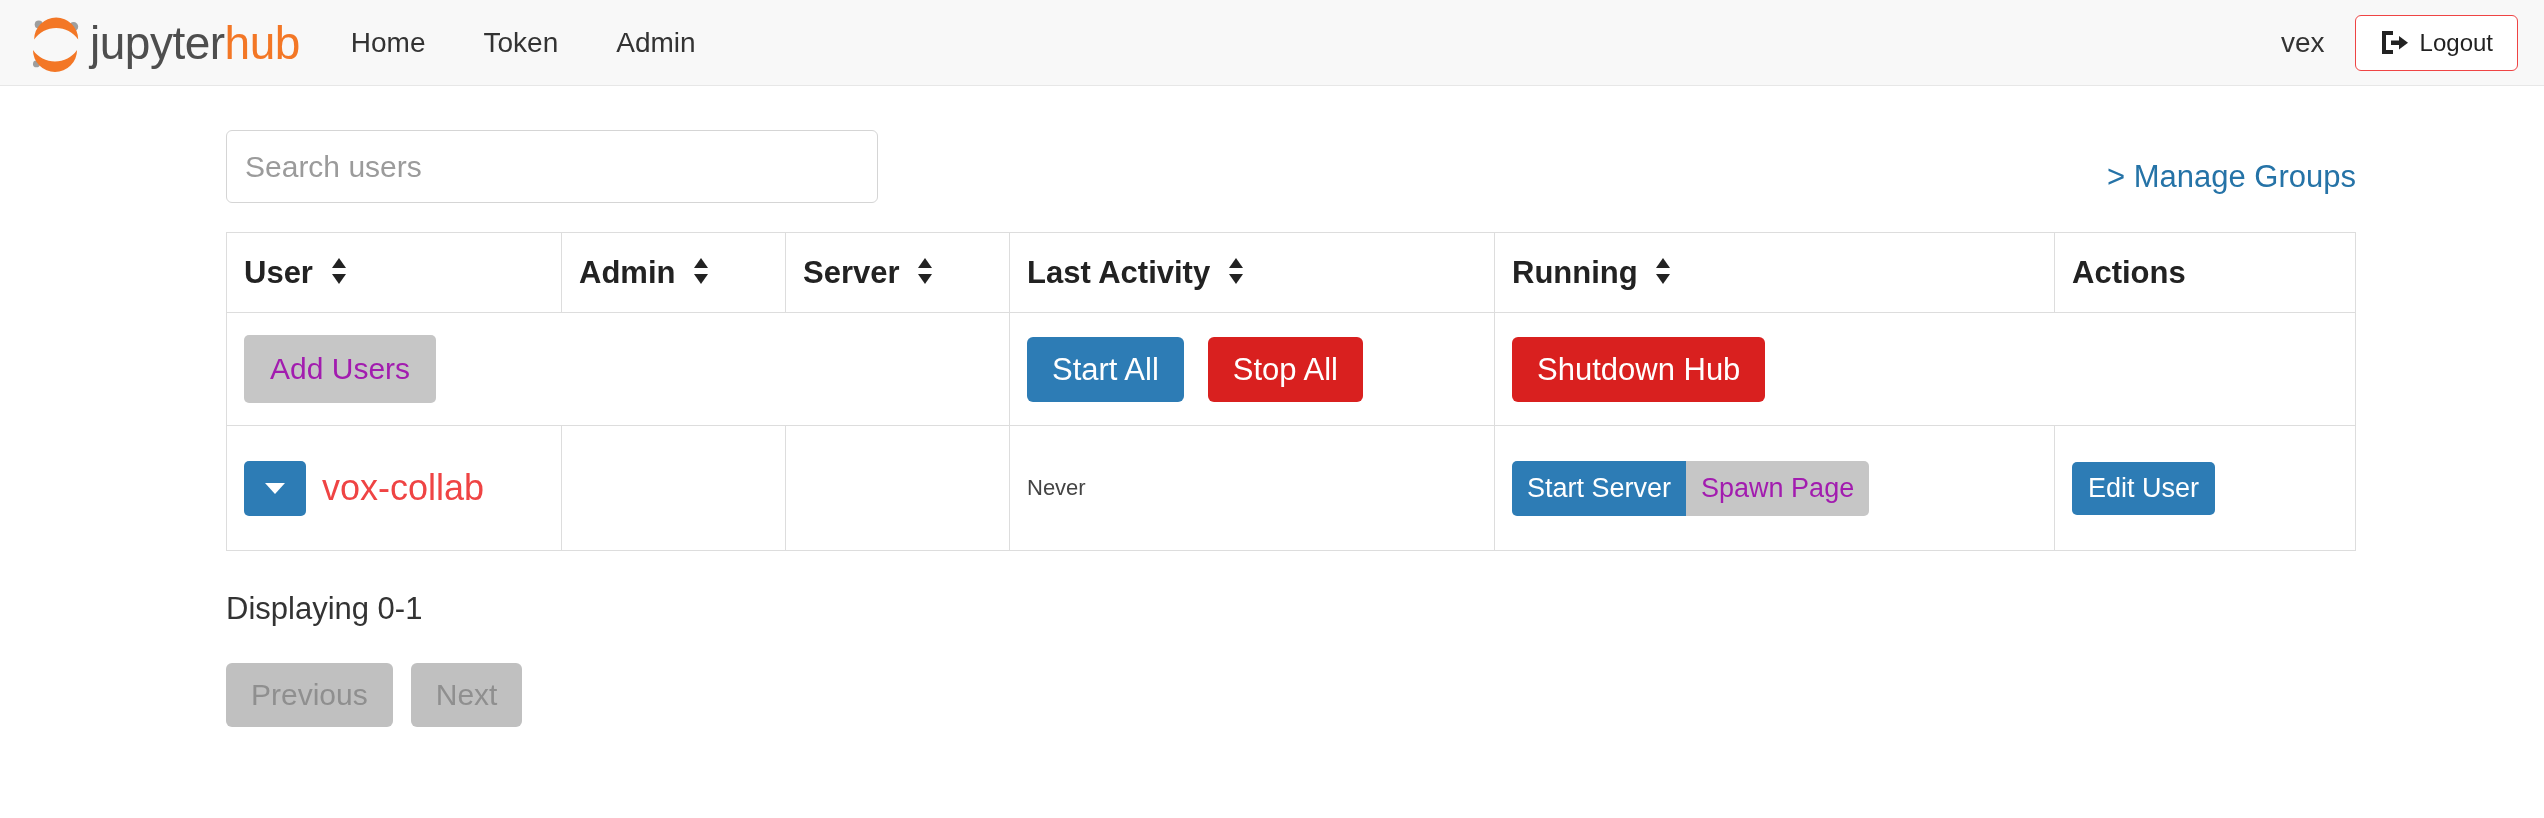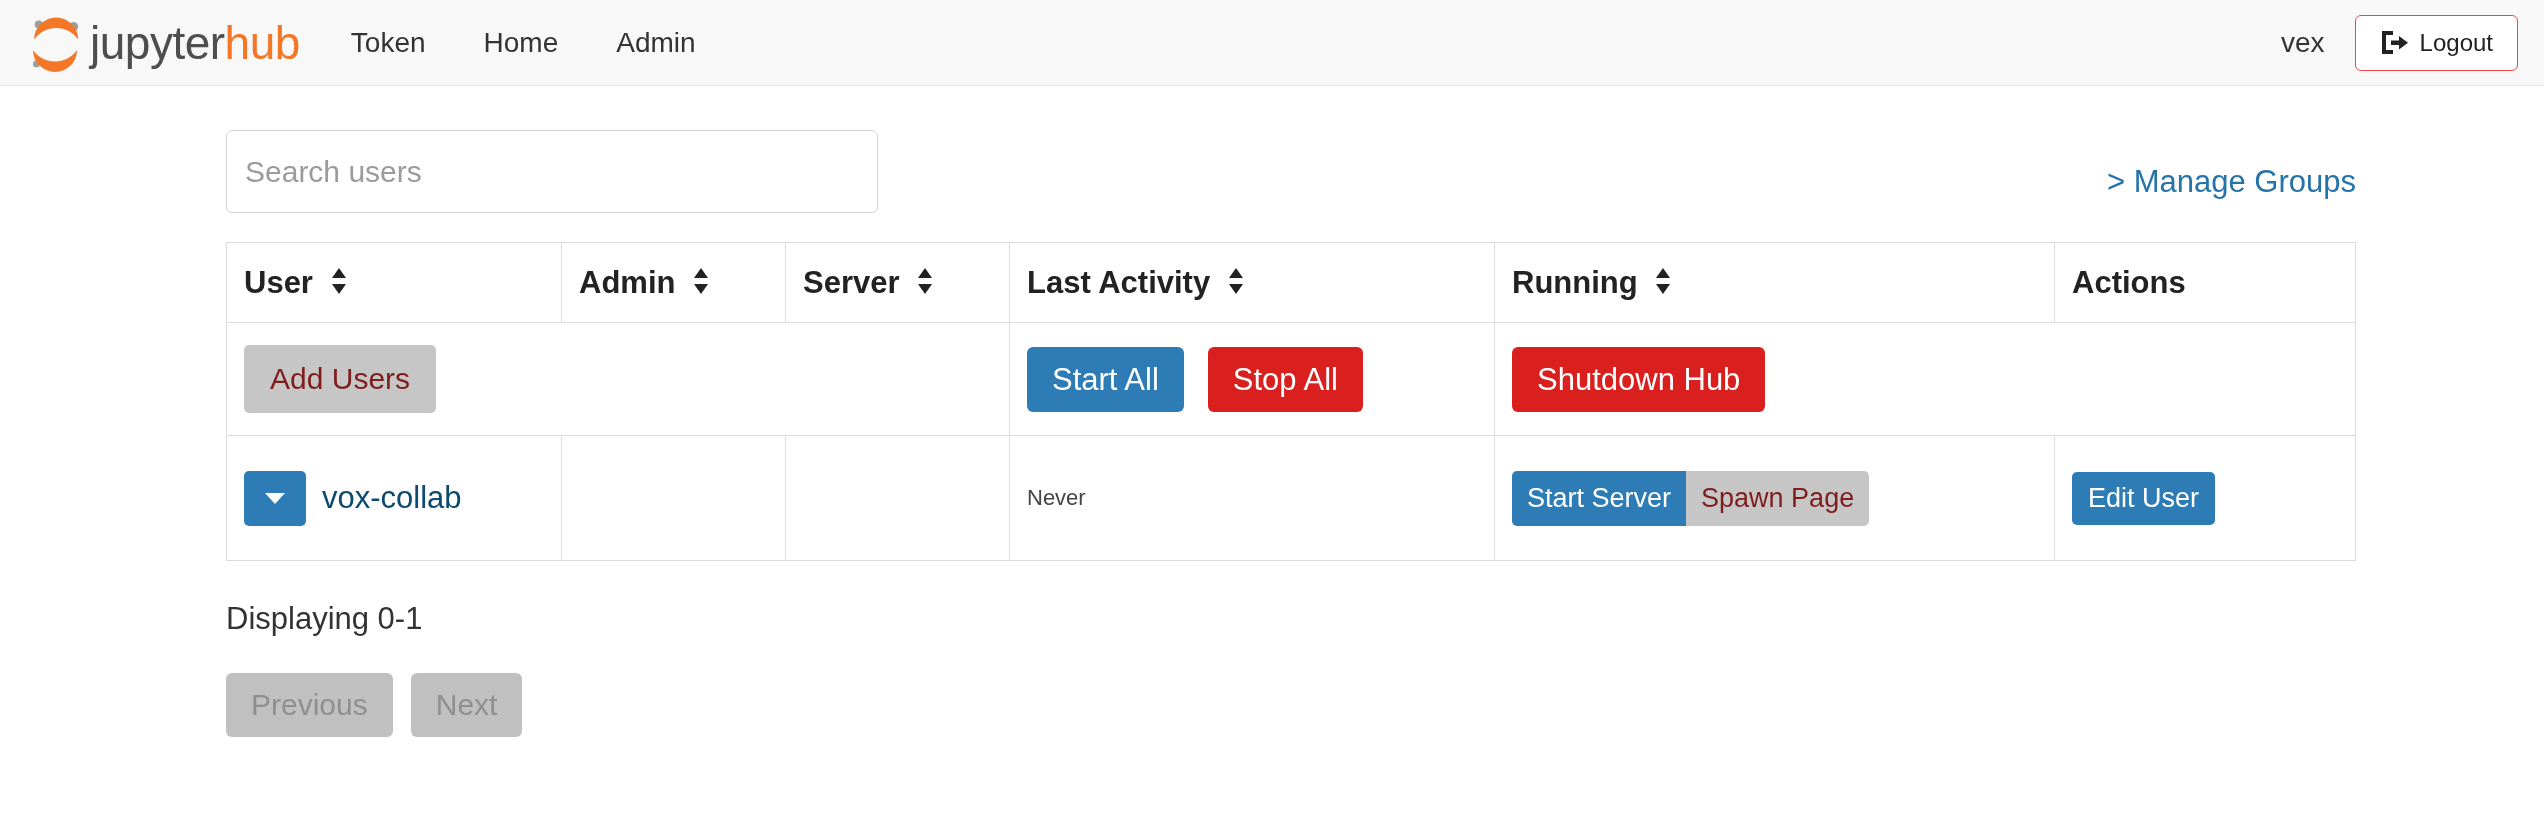"Token" a.nav-link { order: before "Home" -> after "Home" }
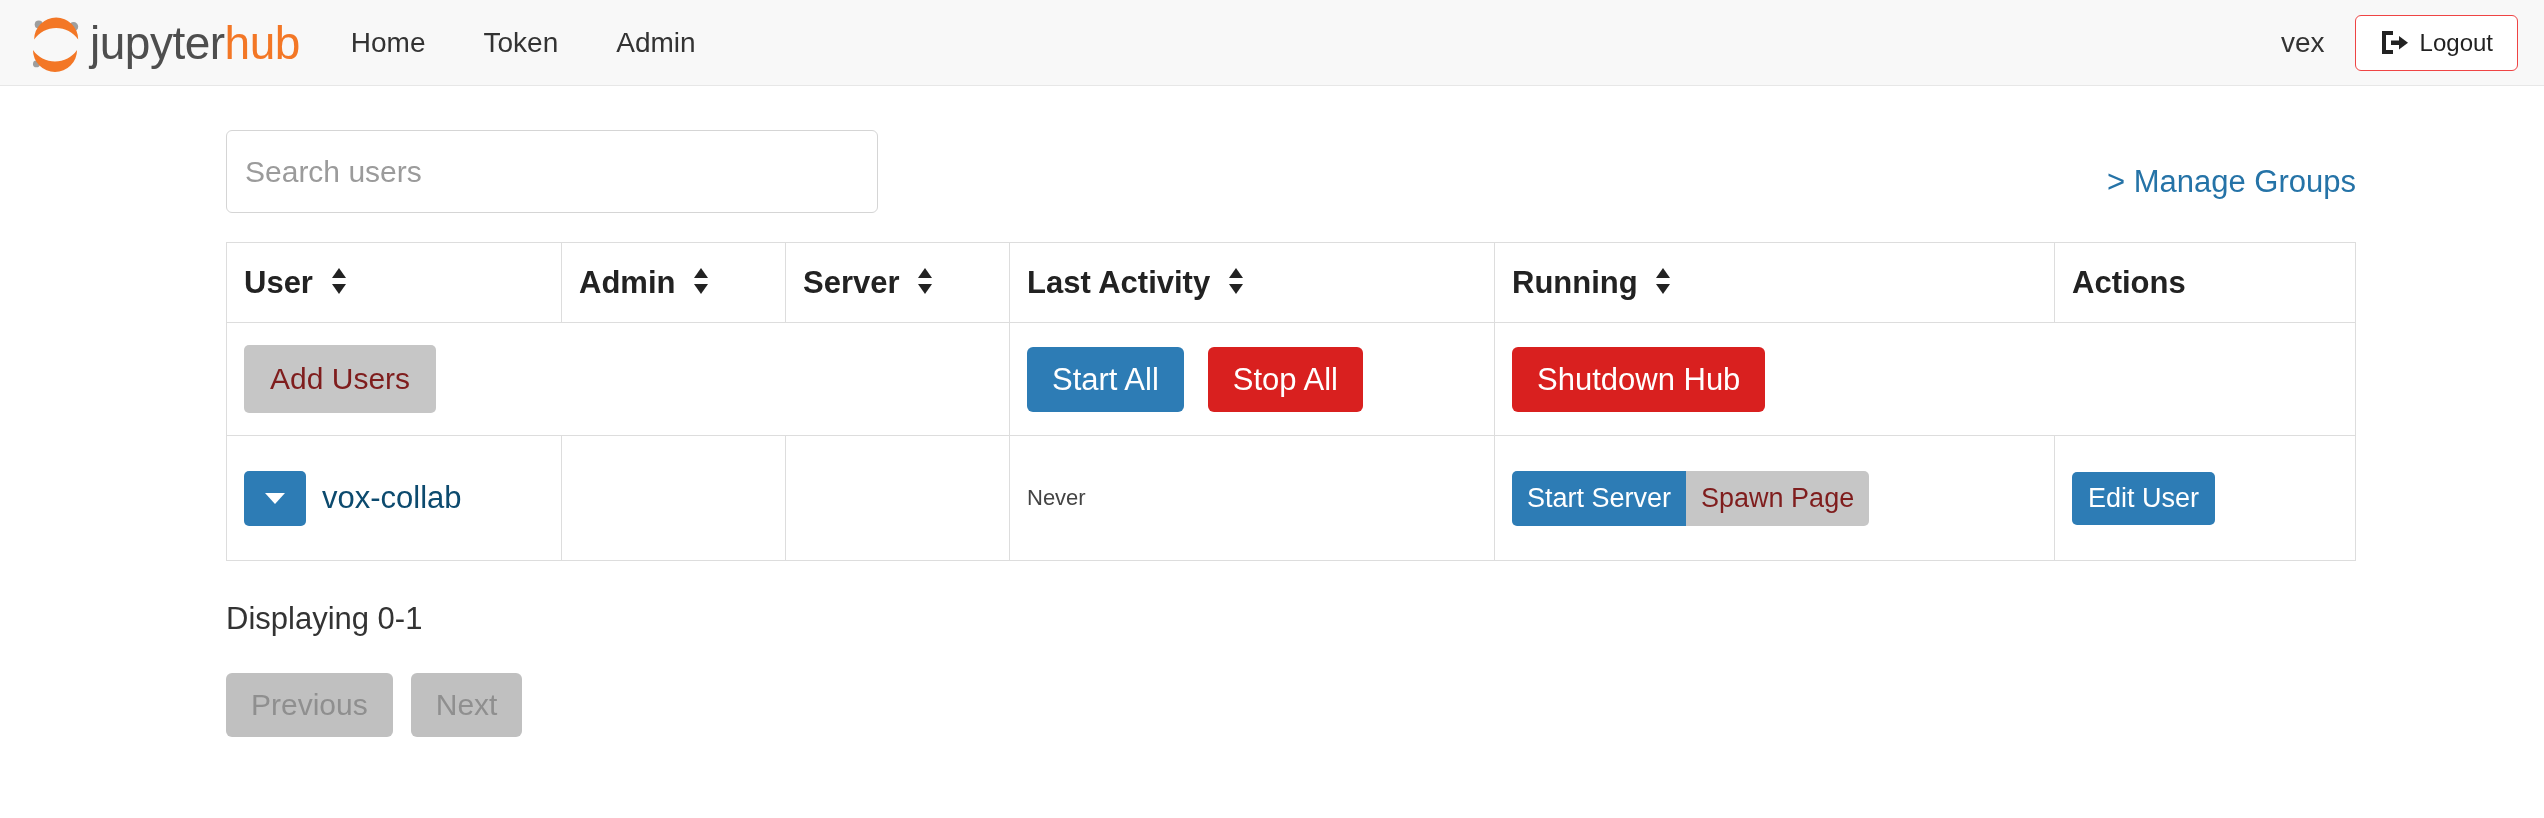"Search users" .search-input { height: 83px -> 73px }
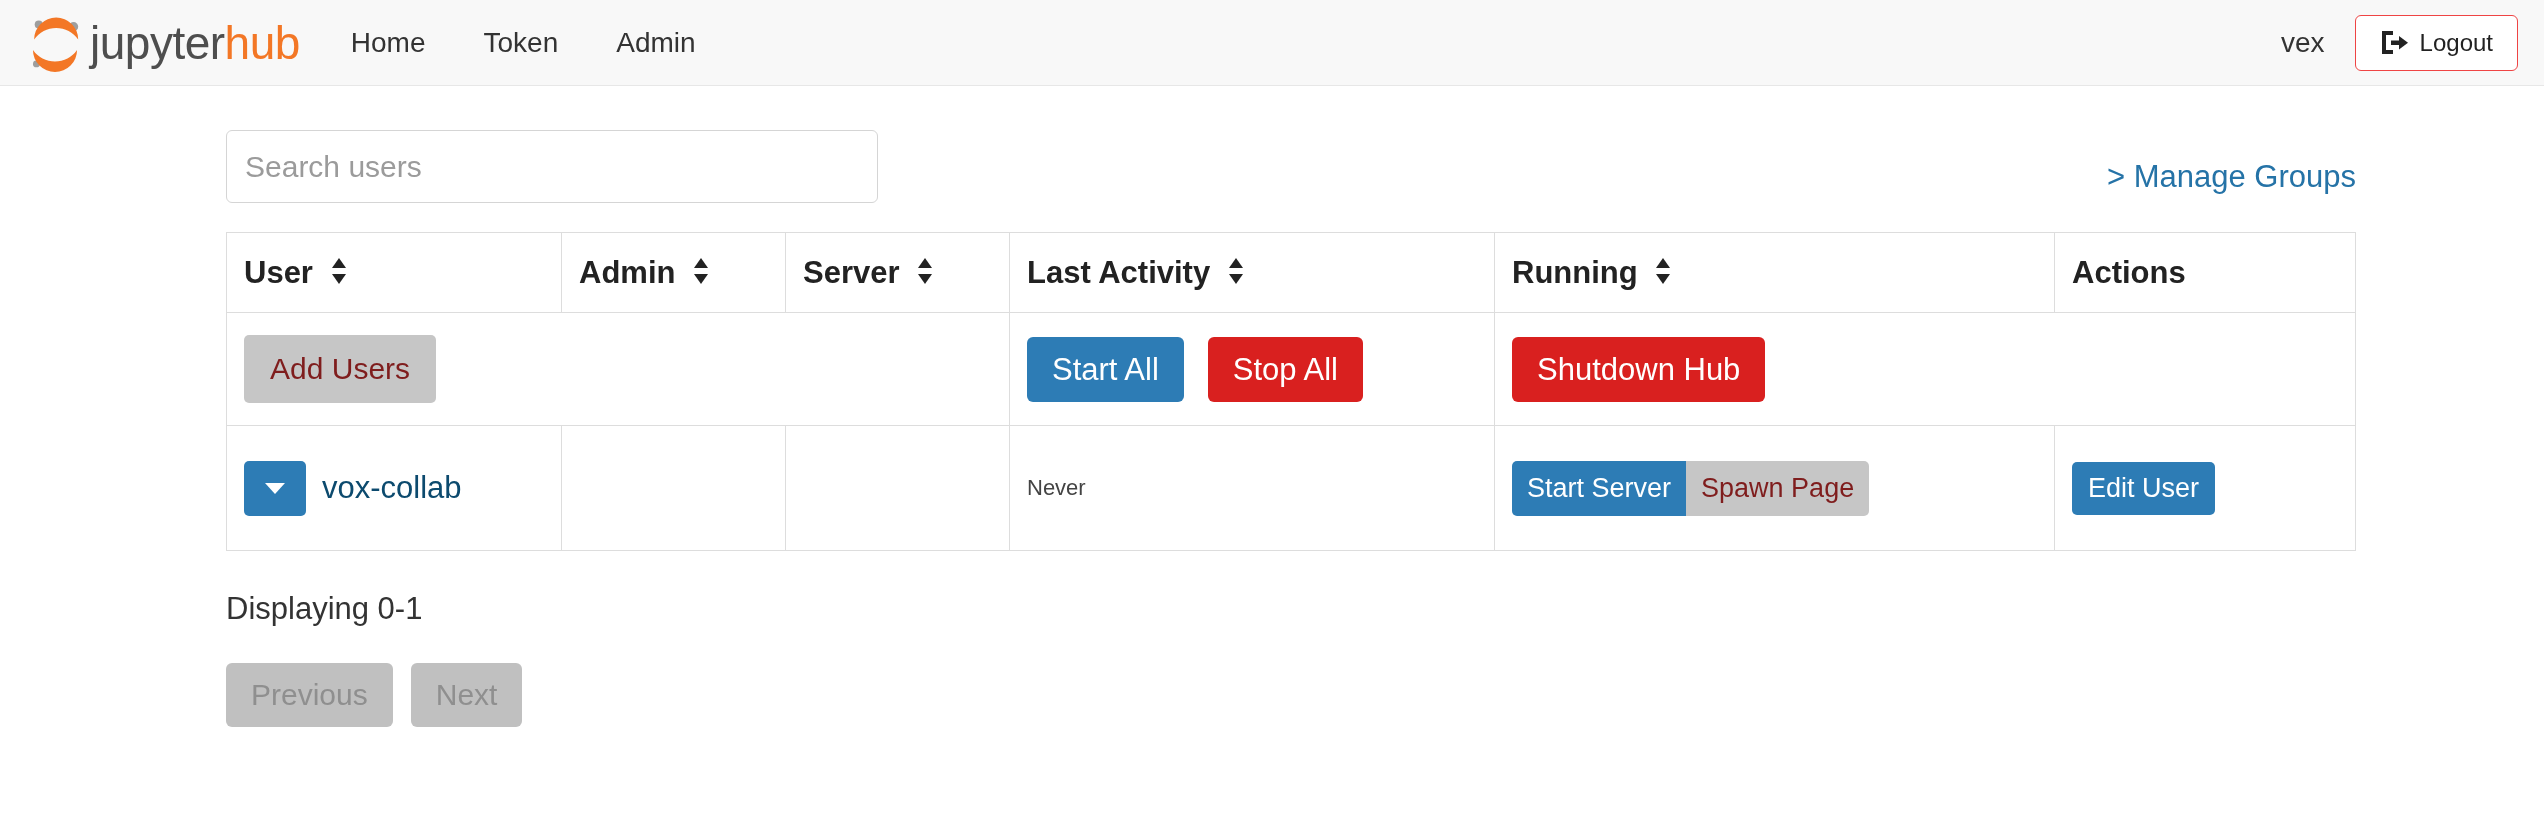"Add Users" .btn-grey { color: #7f1d1d -> #a21caf }
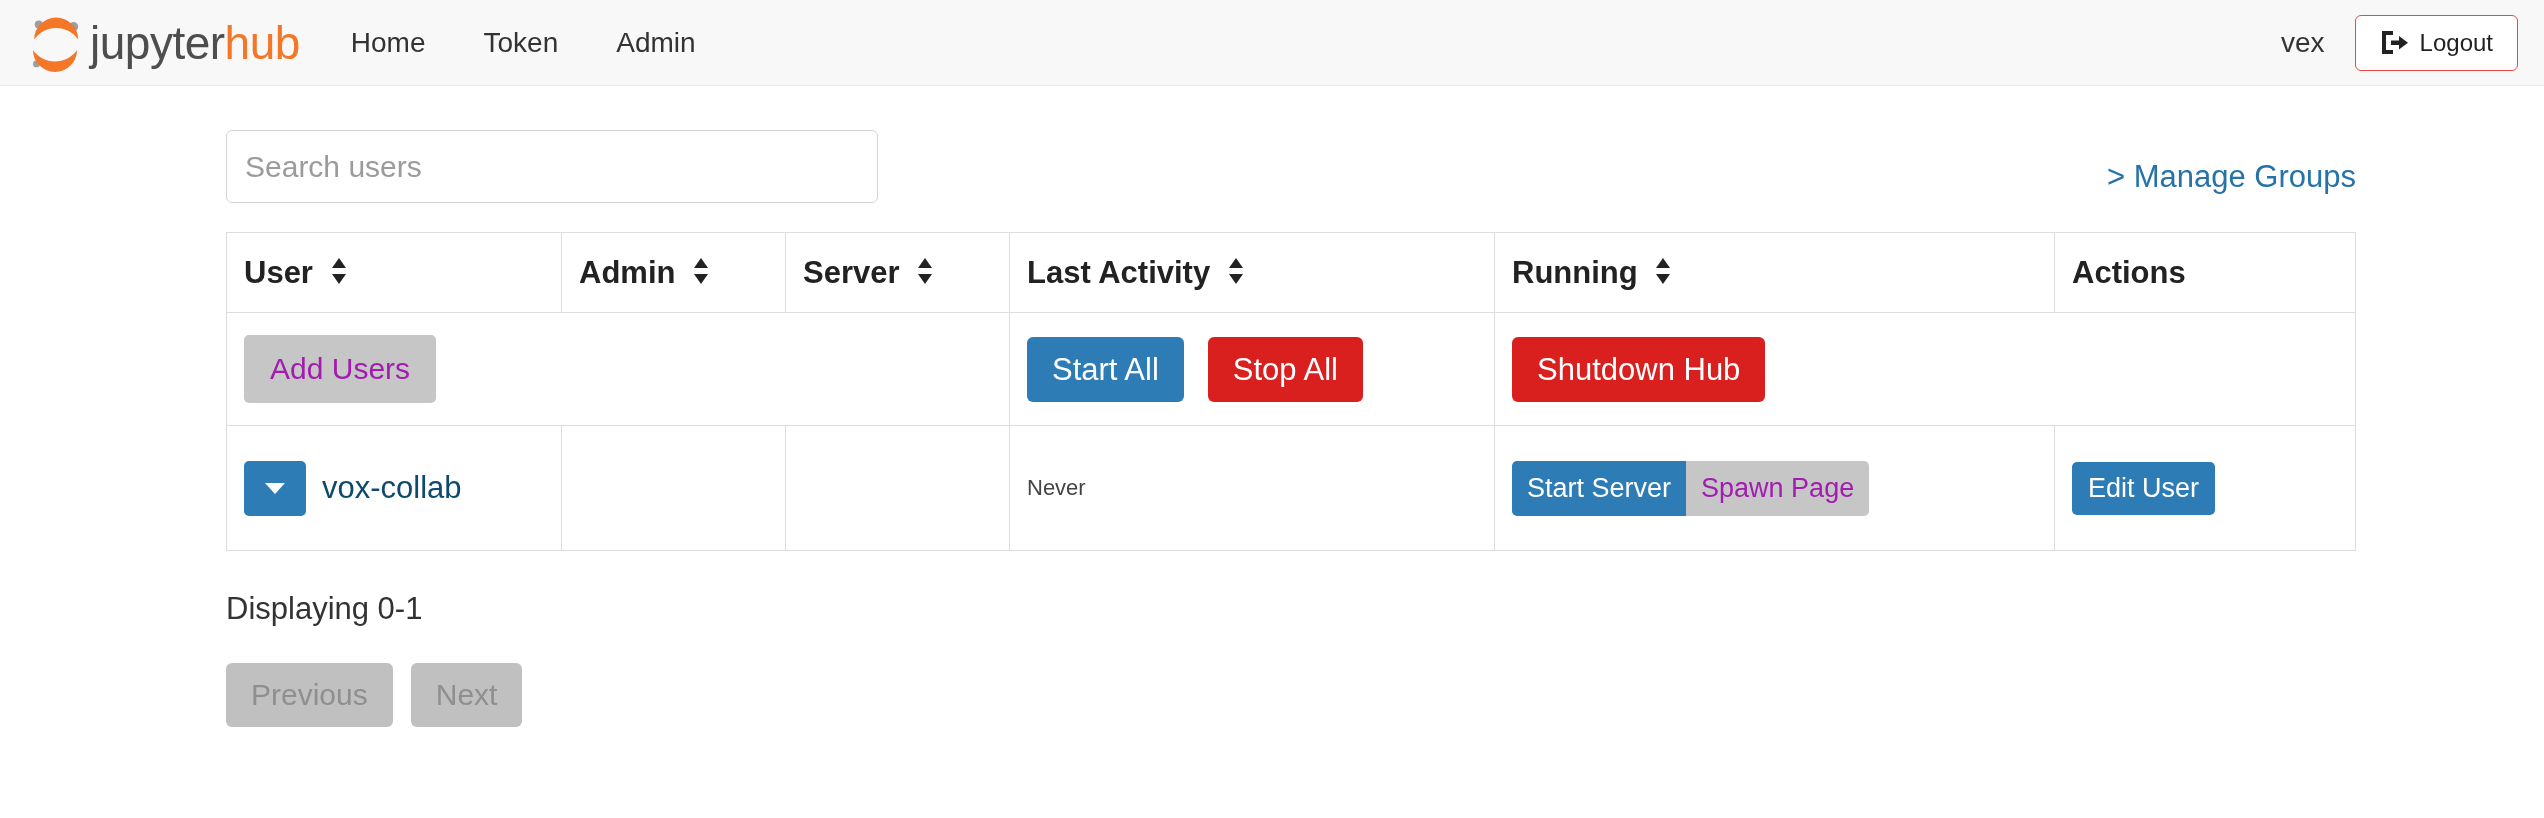"vox-collab" .username { color: #0c4a6e -> #ef4444; font-size: 31px -> 36px }
